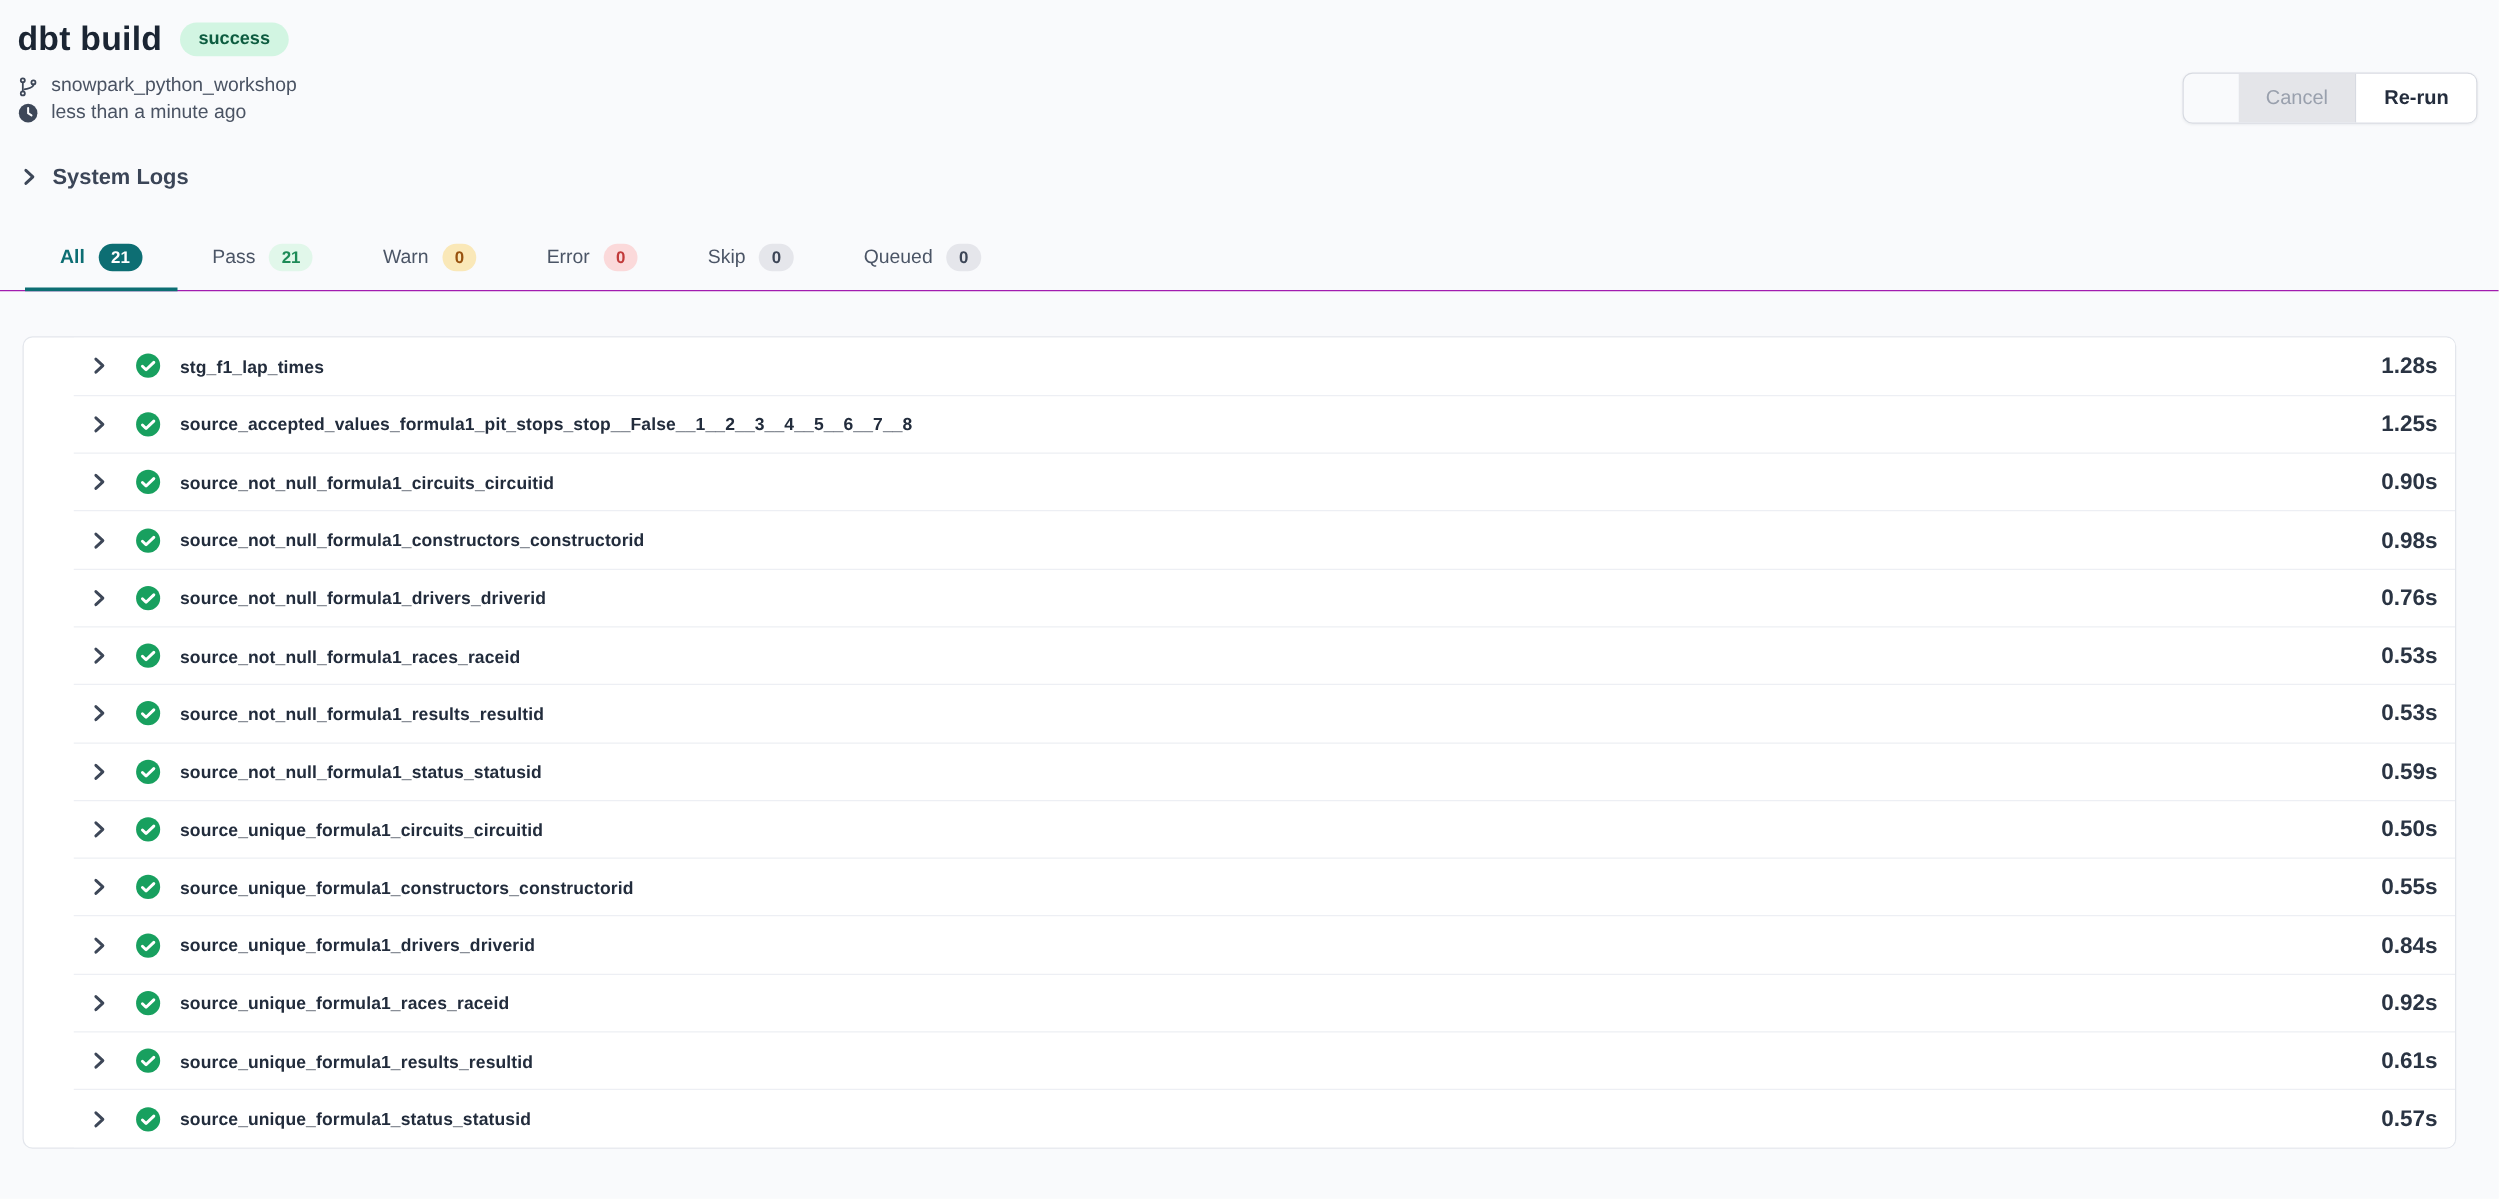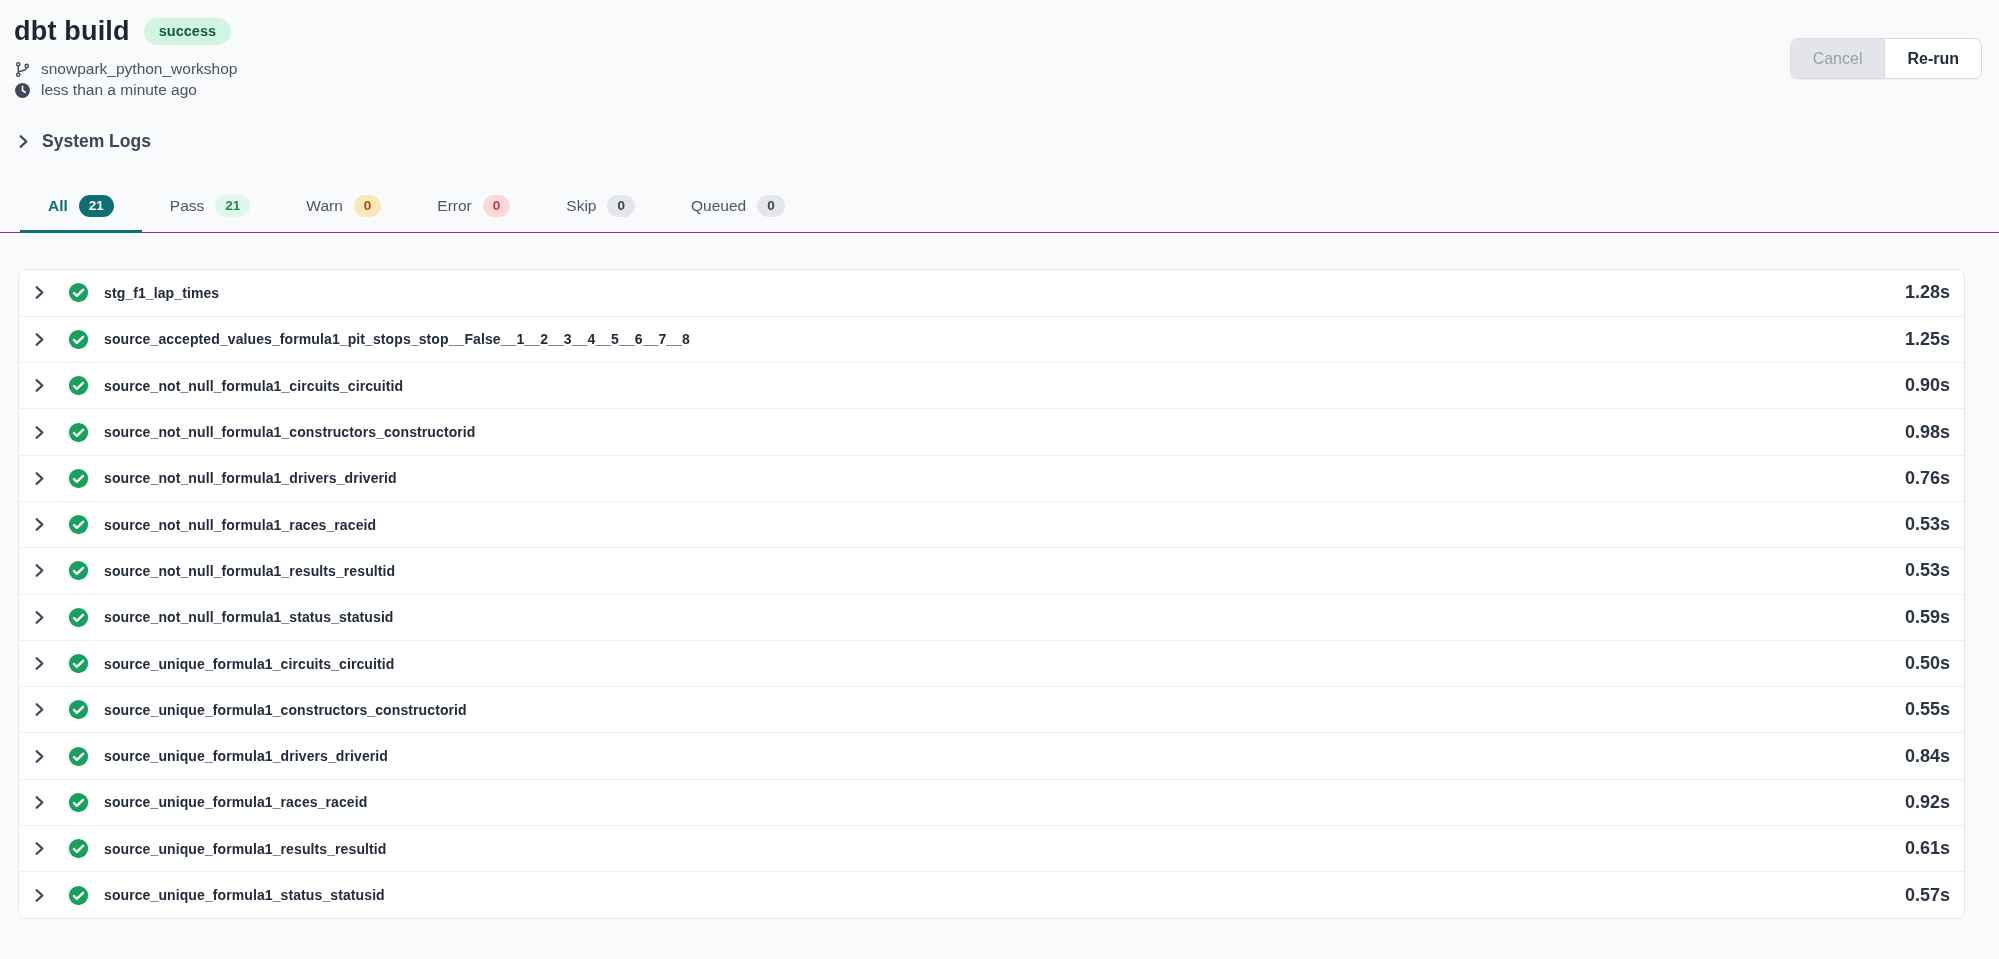"dbt build" .page-header { align-items: center -> flex-end }
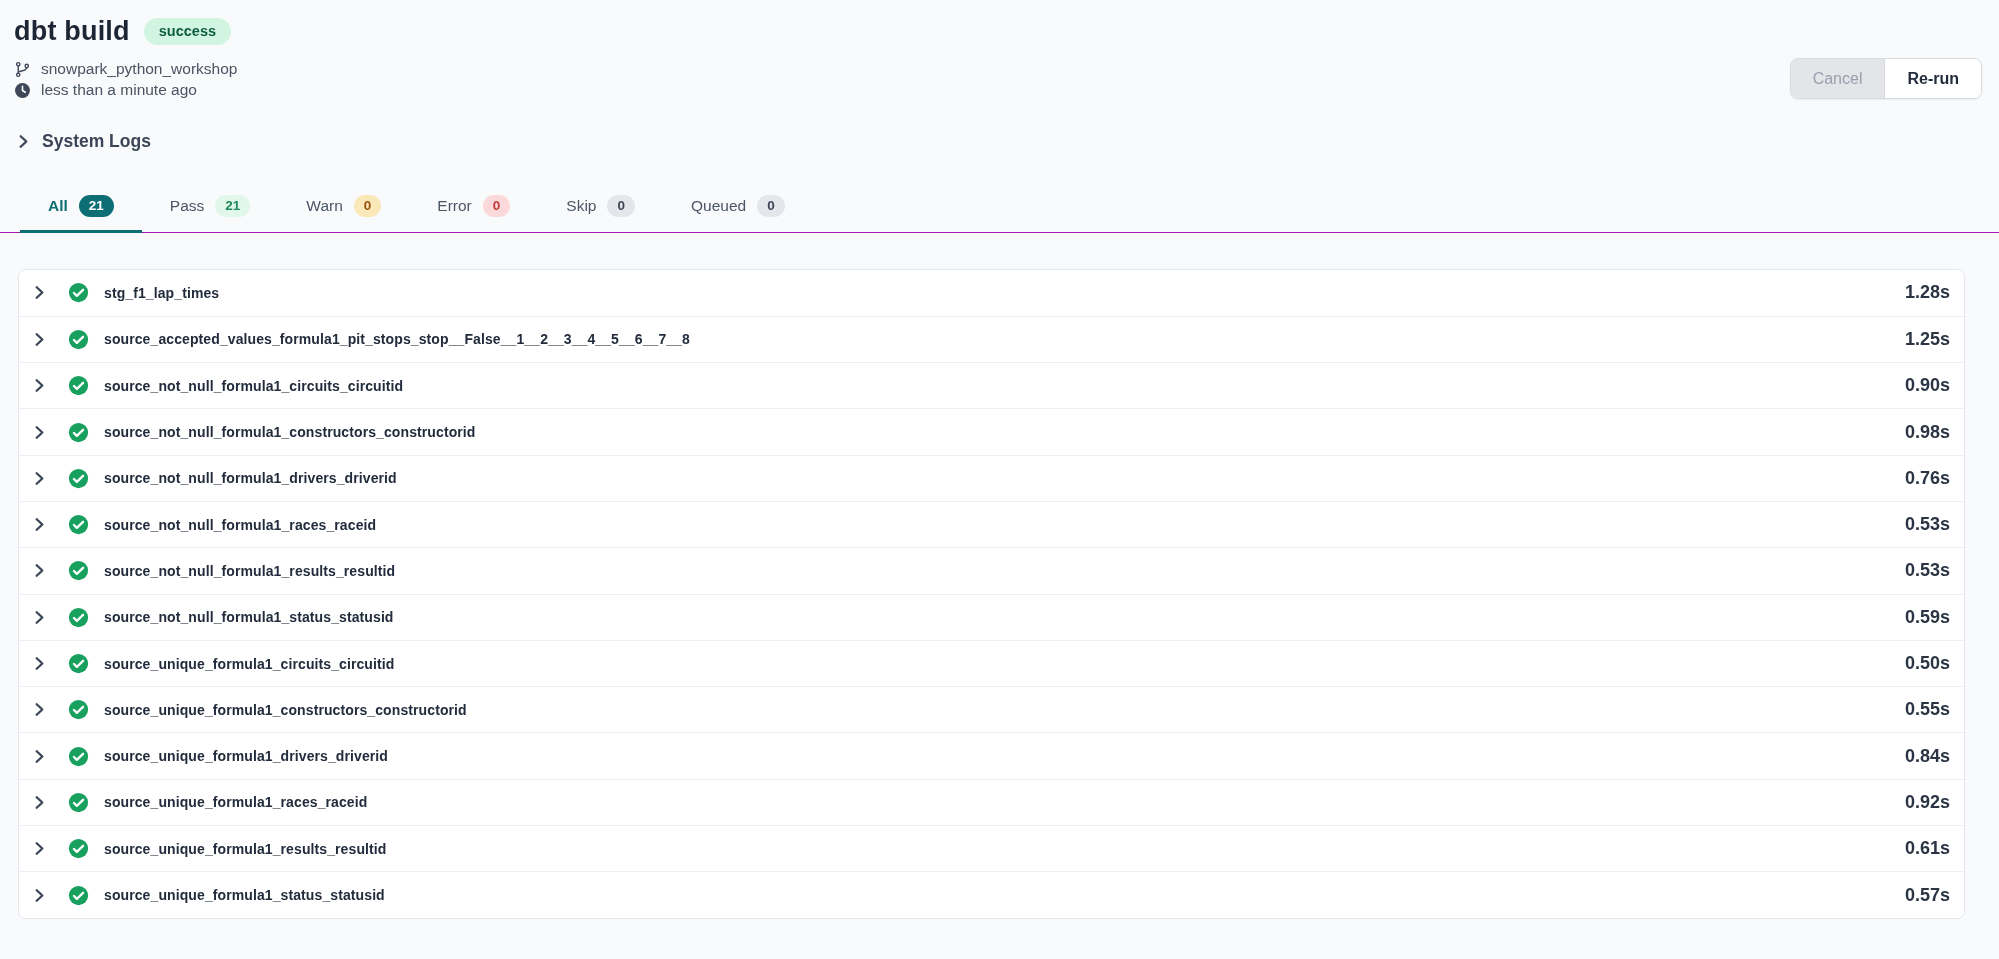"Cancel" .btn-group { padding-left: none -> 44px }
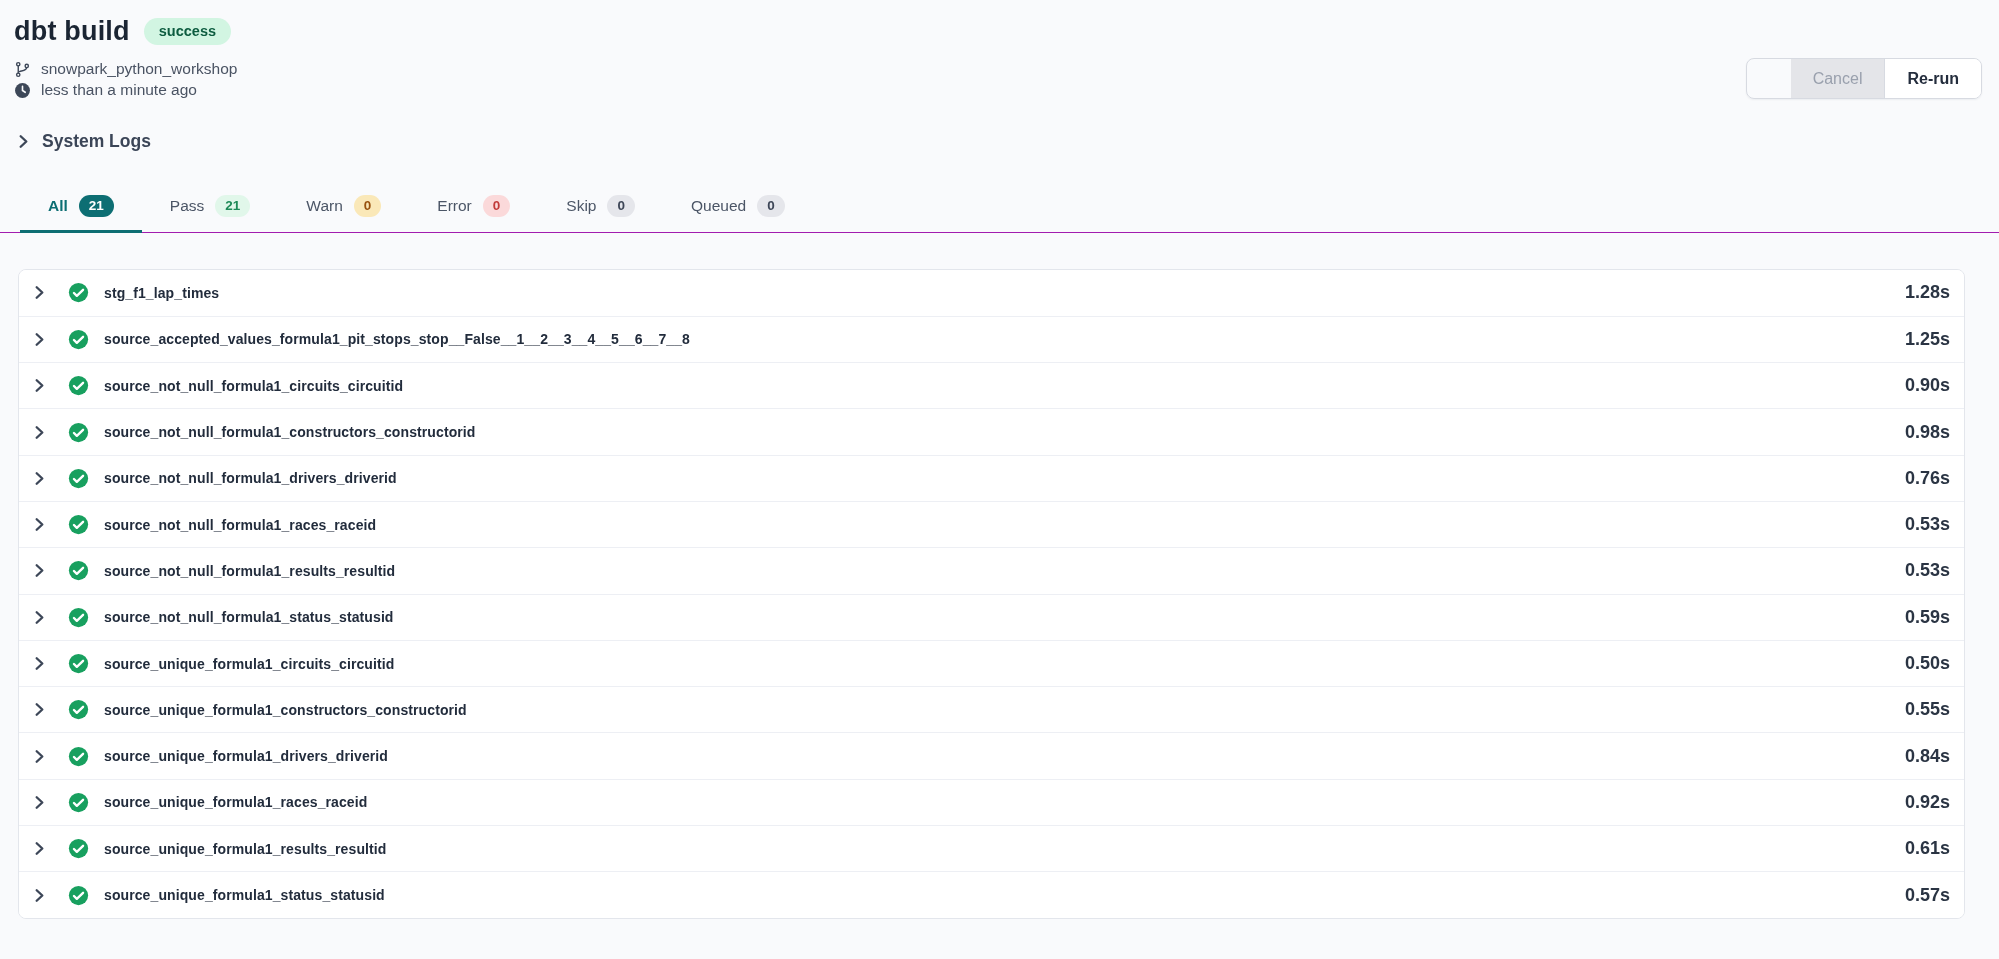"stg_f1_lap_times" .results-card { padding-left: none -> 40px }
